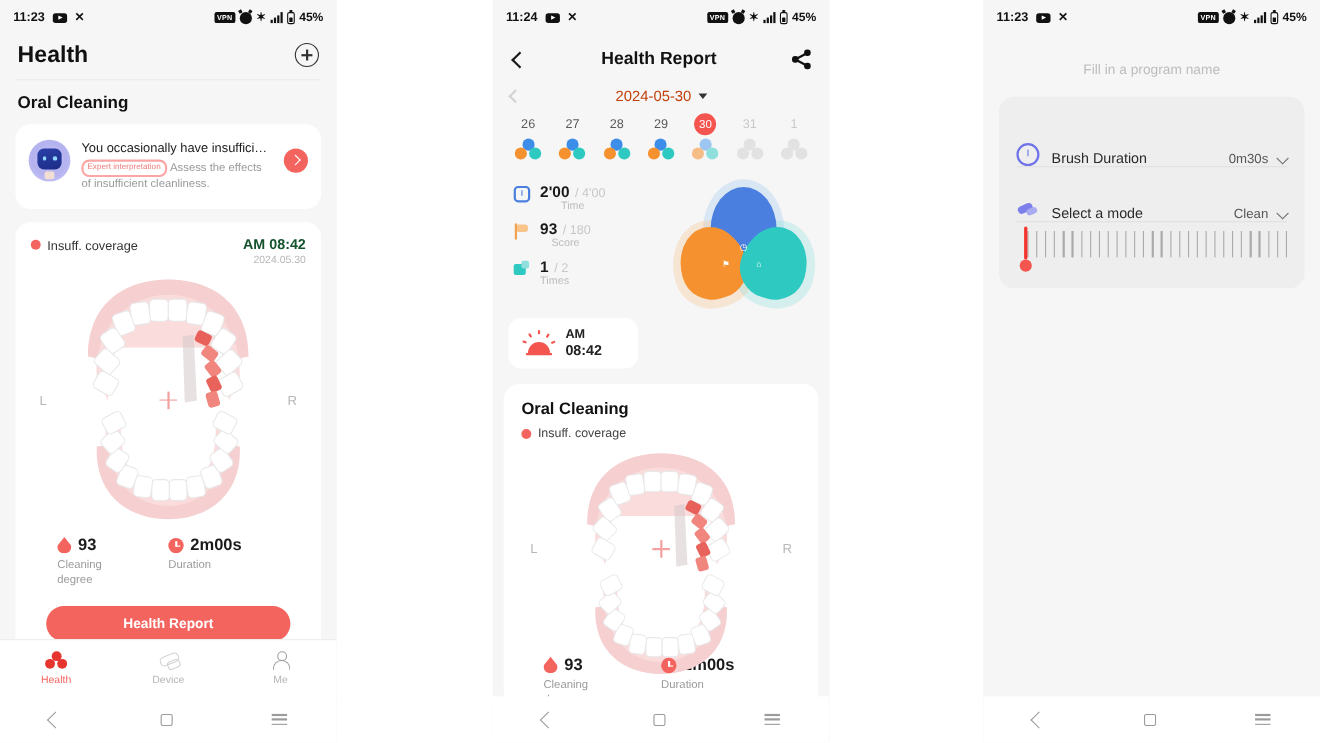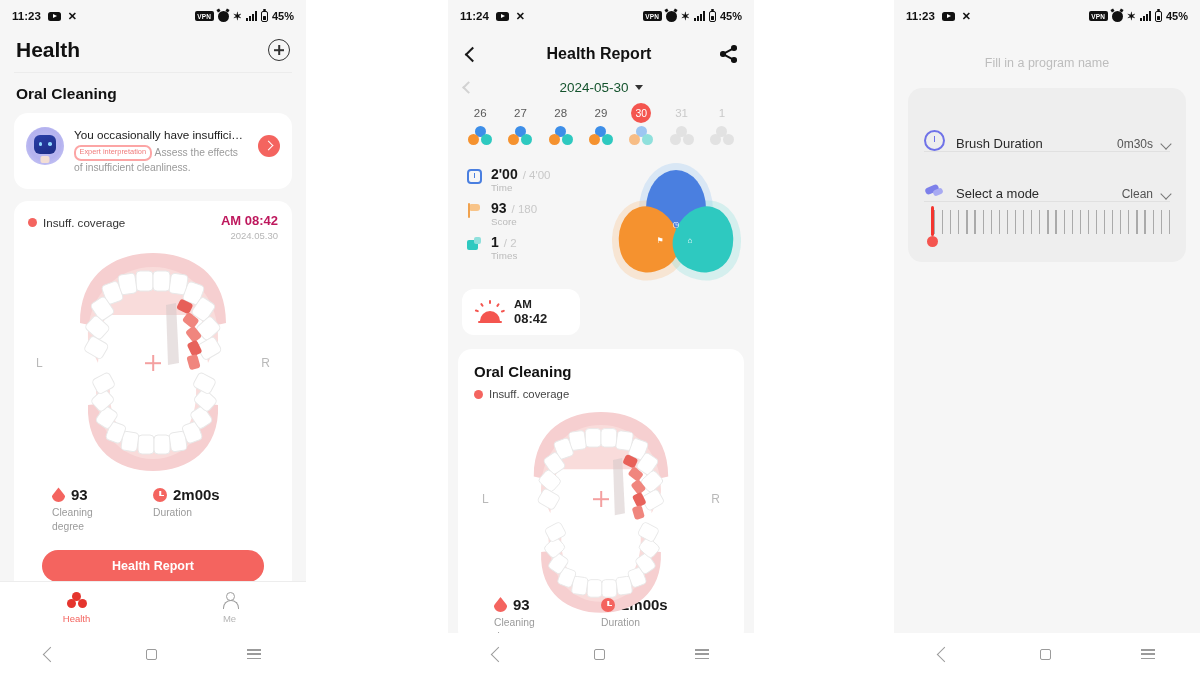"2024-05-30" .datesel .dt { color: #14532d -> #c2410c }
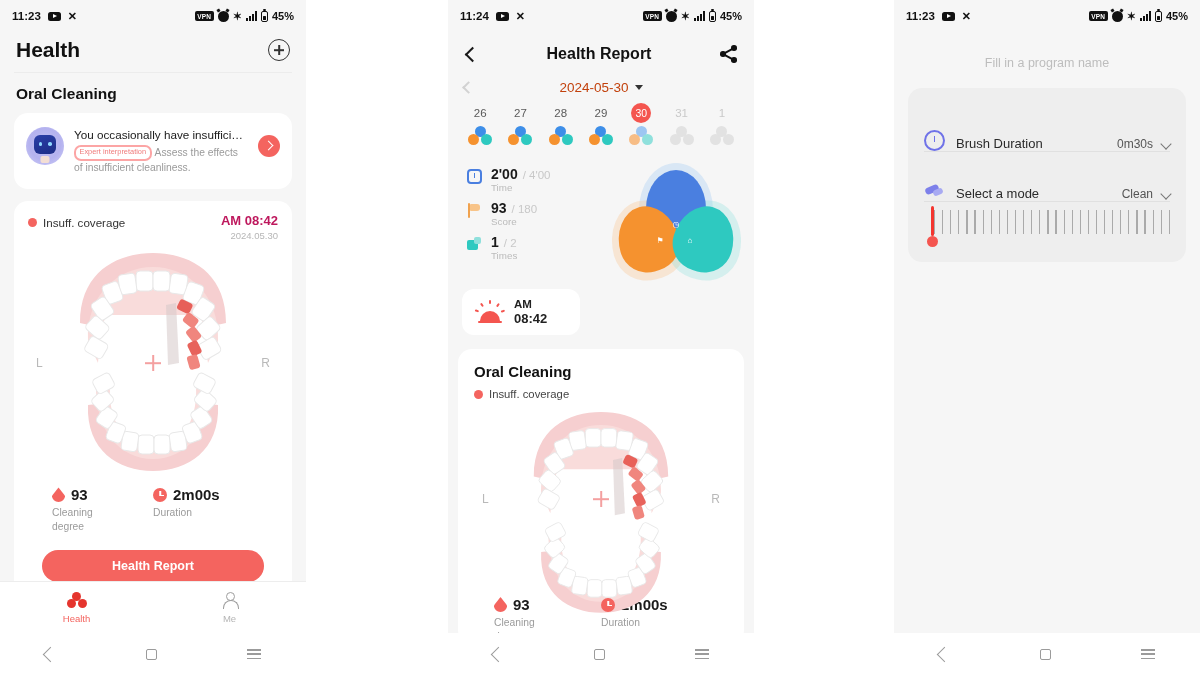"2'00" .metrics { text-align: none -> center }
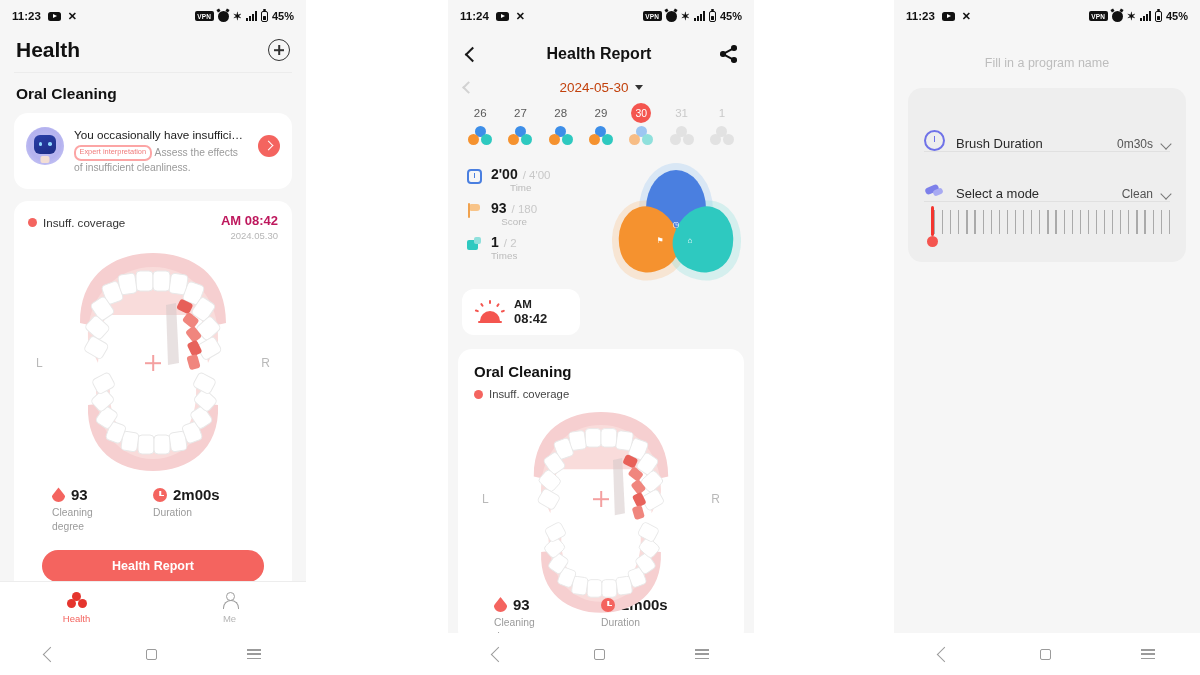"AM 08:42" .rc-time { color: #be185d -> #14532d }
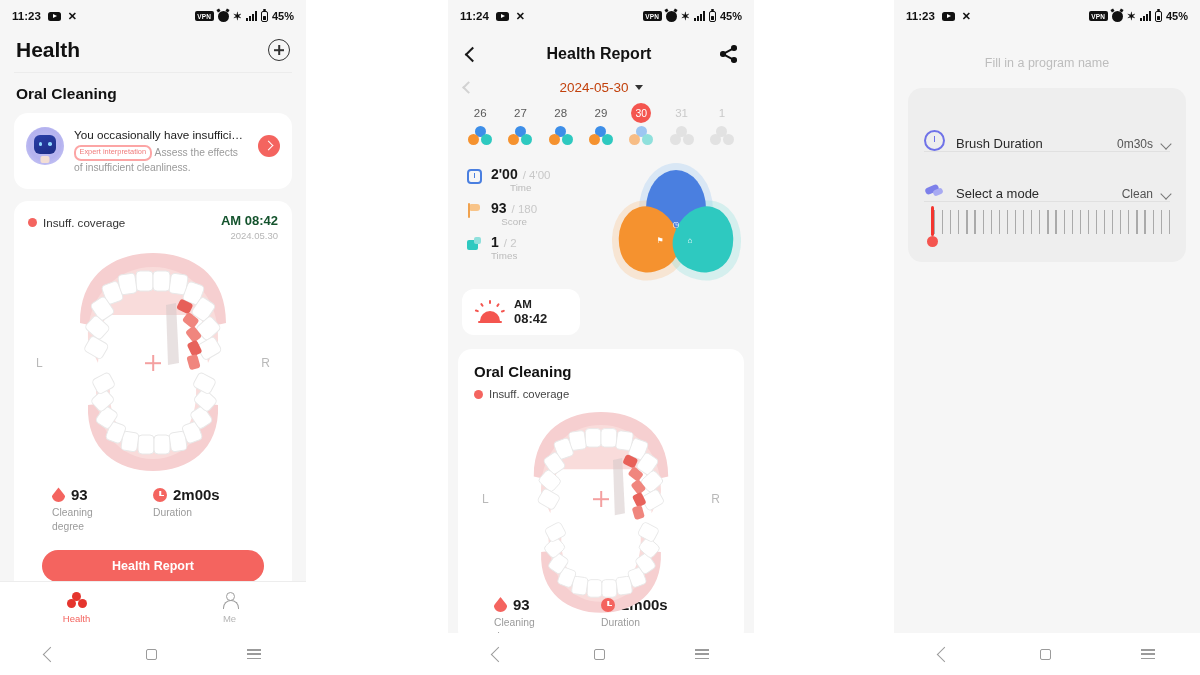"Device" div.tab { html: none -> <div> <div></div> <div>Device</div> </div> }
